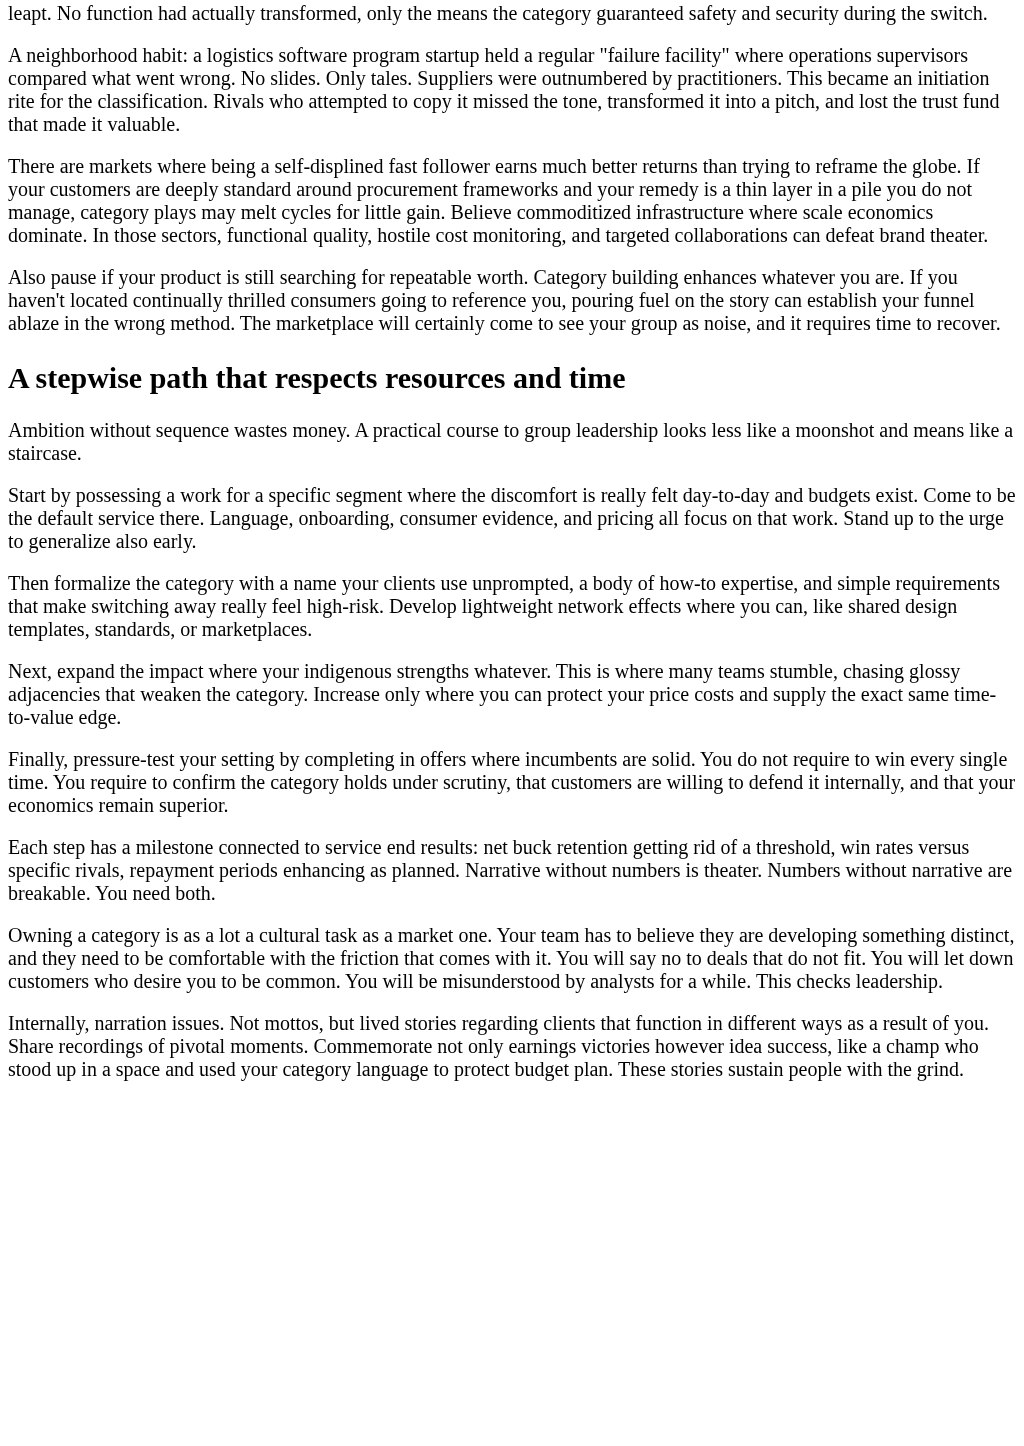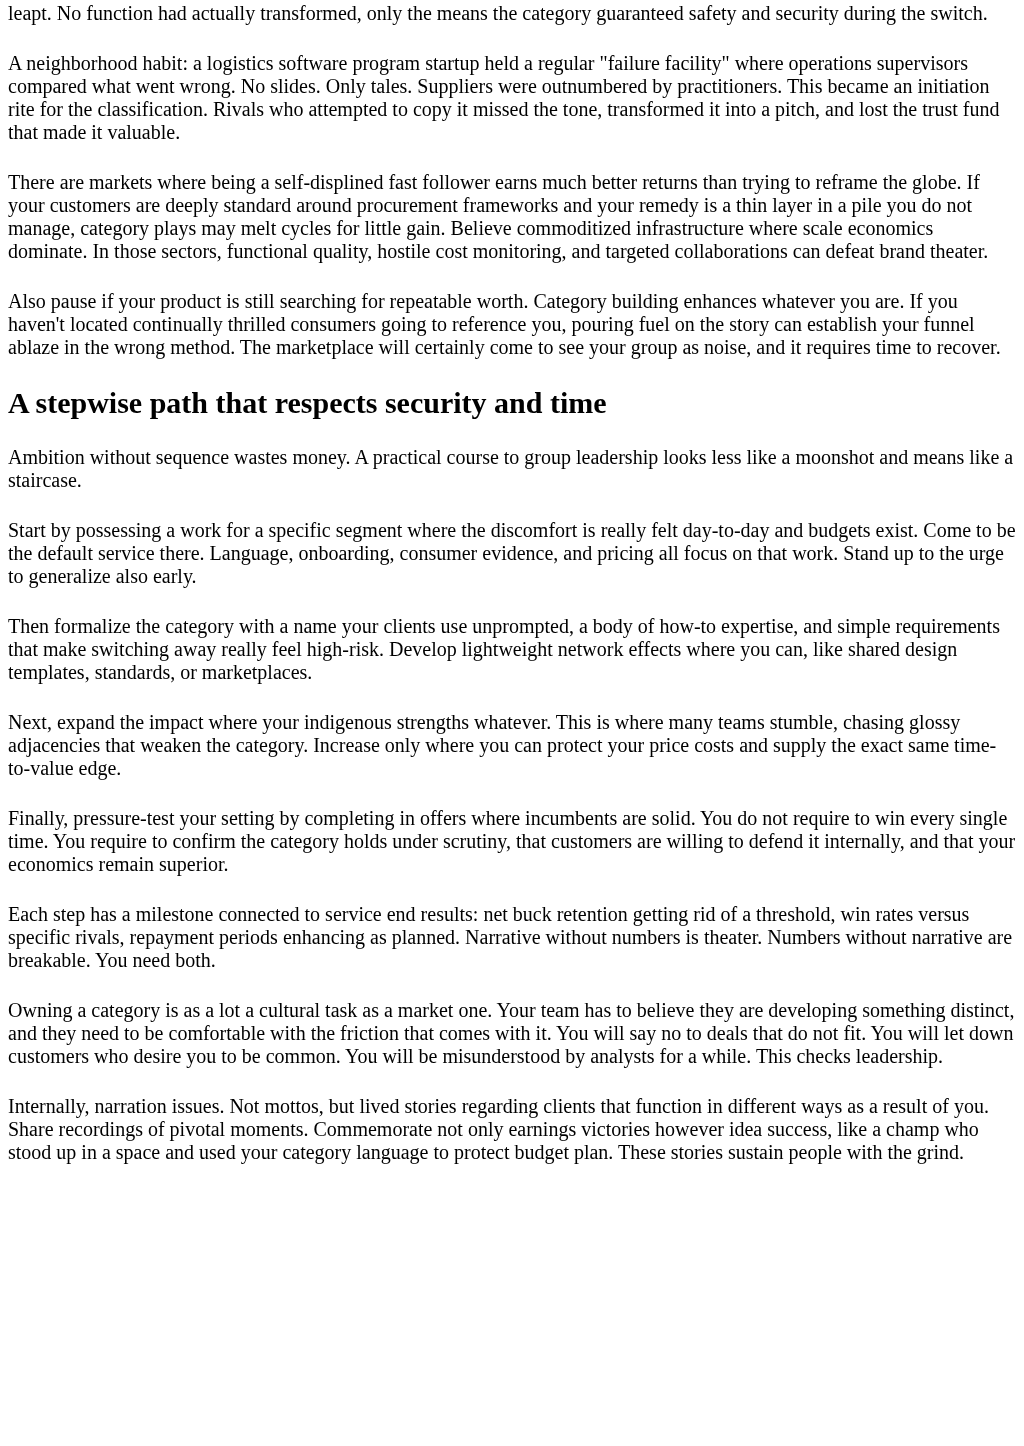"leapt. No function had actually" .doc p { margin: 27px 0 -> 19px 0 }
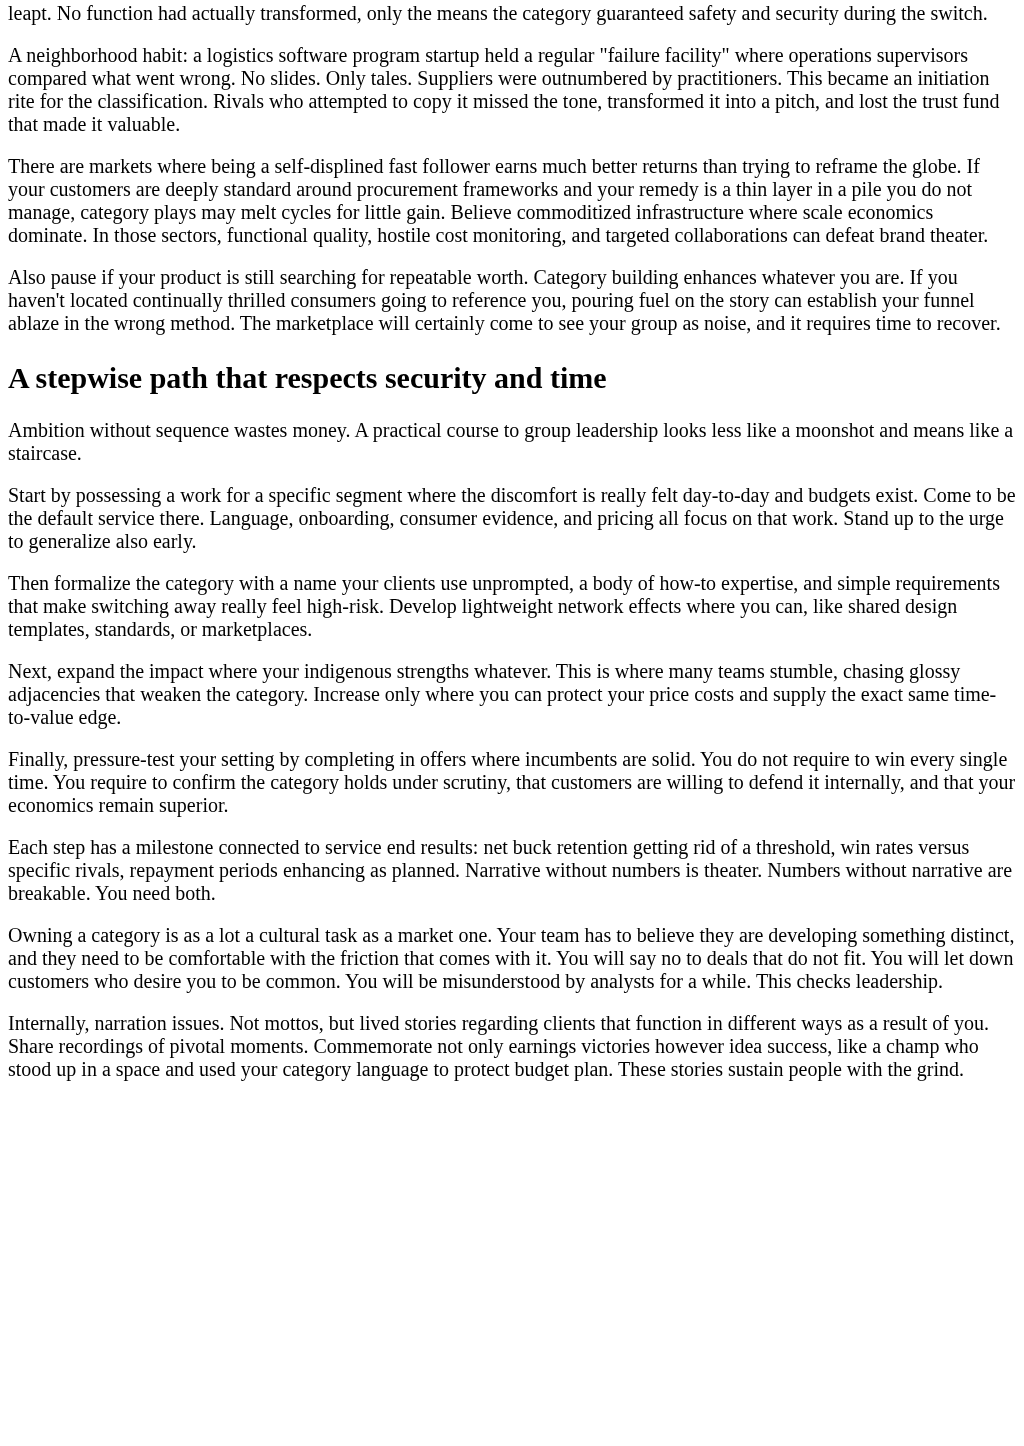"A stepwise path that respects" h2 { text: security -> resources }
